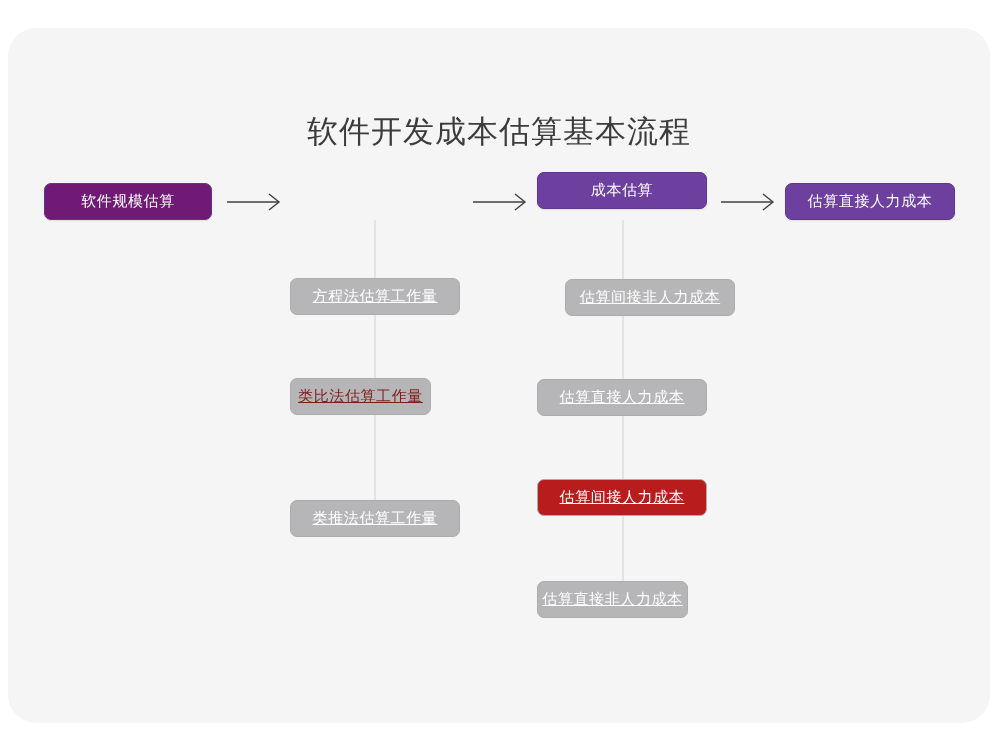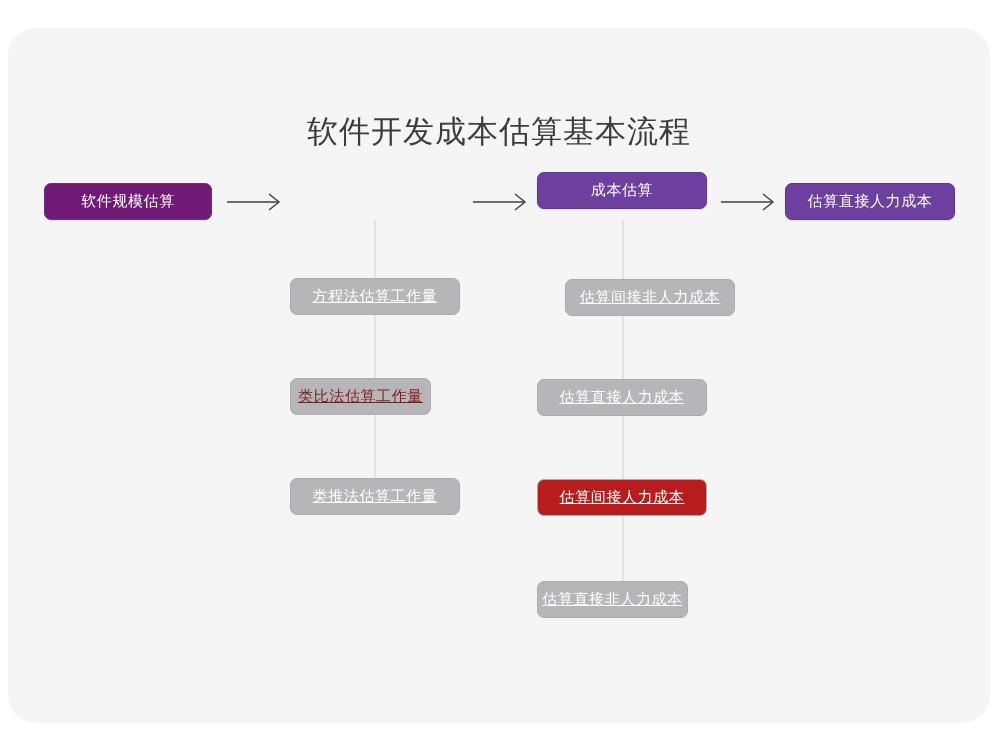"类推法估算工作量" div.node { top: 450px -> 472px }
